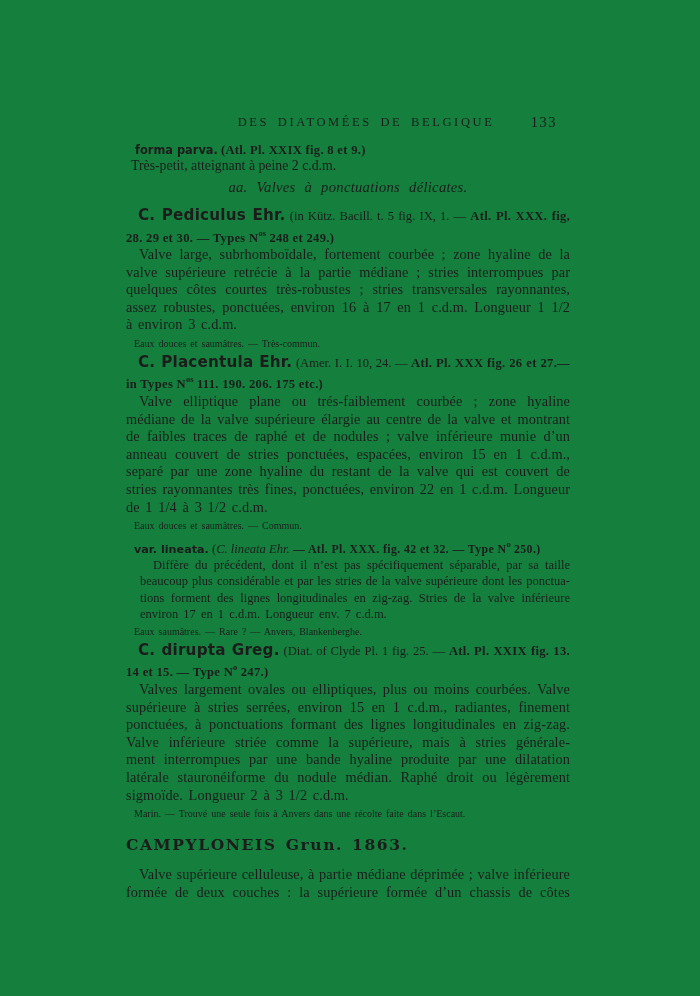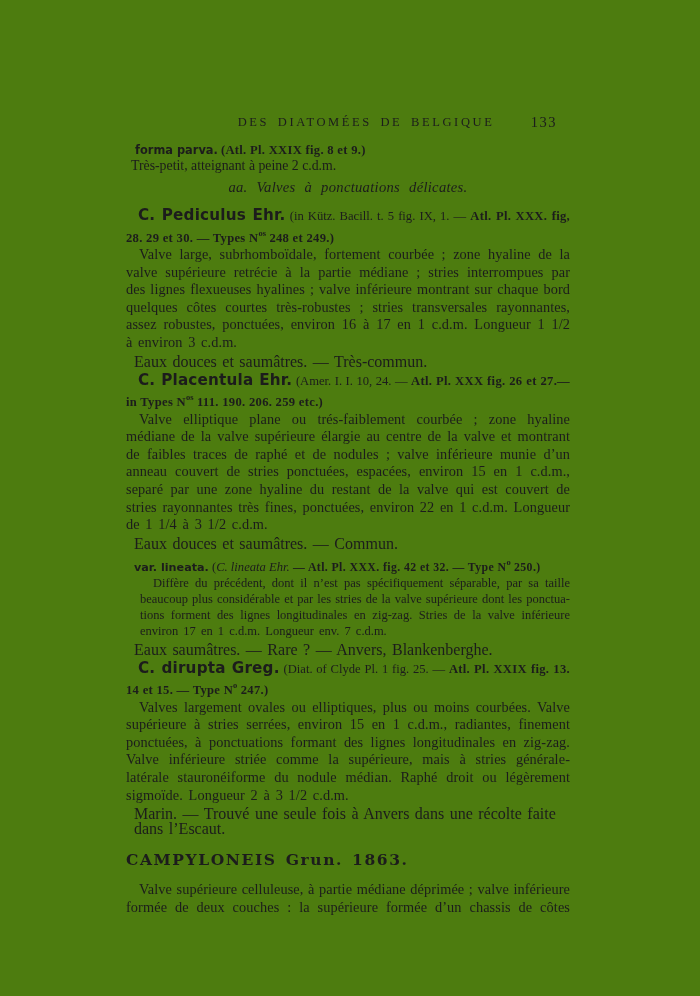"DES DIATOMÉES DE BELGIQUE" .page { background: #4d7c0f -> #15803d }
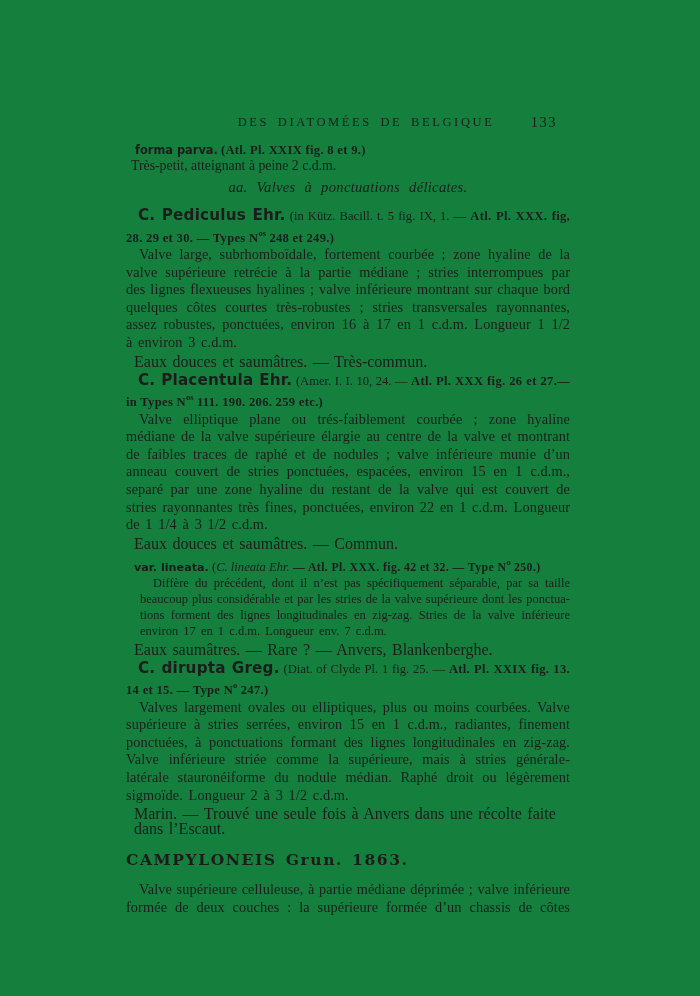"des lignes flexueuses hyalines ;" div.jl { html: <div>des lignes flexueuses hyalines ; valve inférieure montrant sur chaque bord</div> -> none }
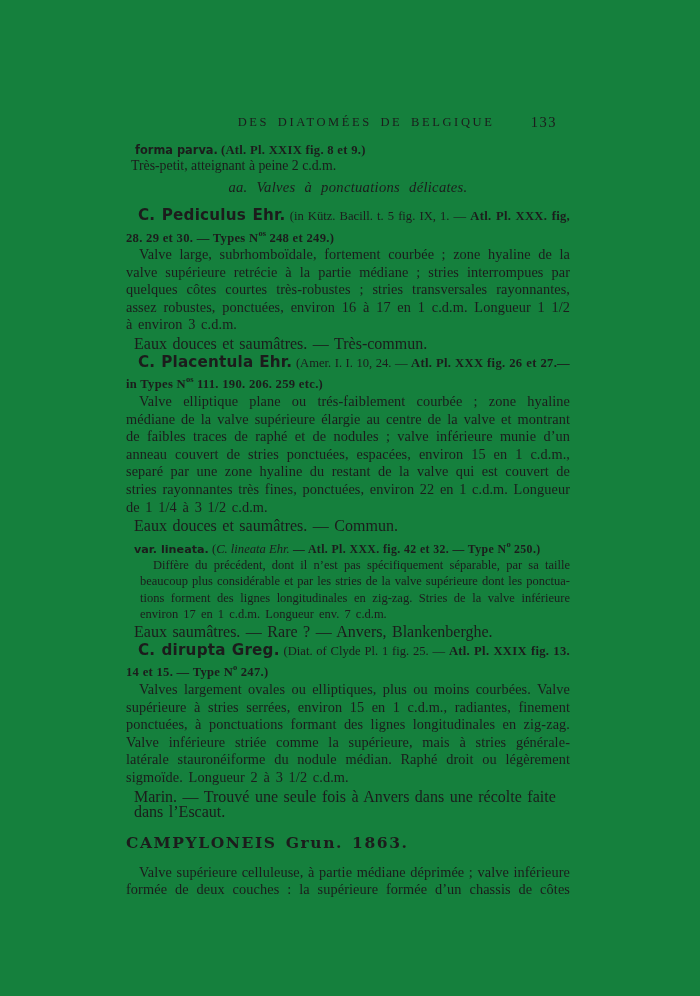"Eaux douces et saumâtres. —" .habitat { font-size: 16px -> 10px }
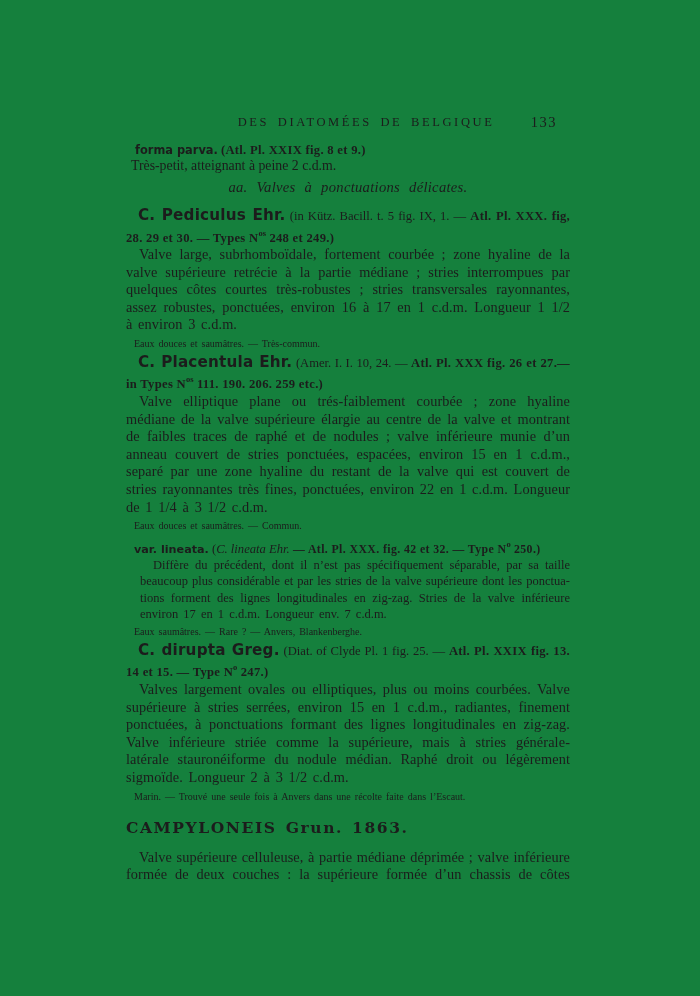"111. 190. 206. 259 etc.)" span.cite-b { text: 259 -> 175 }
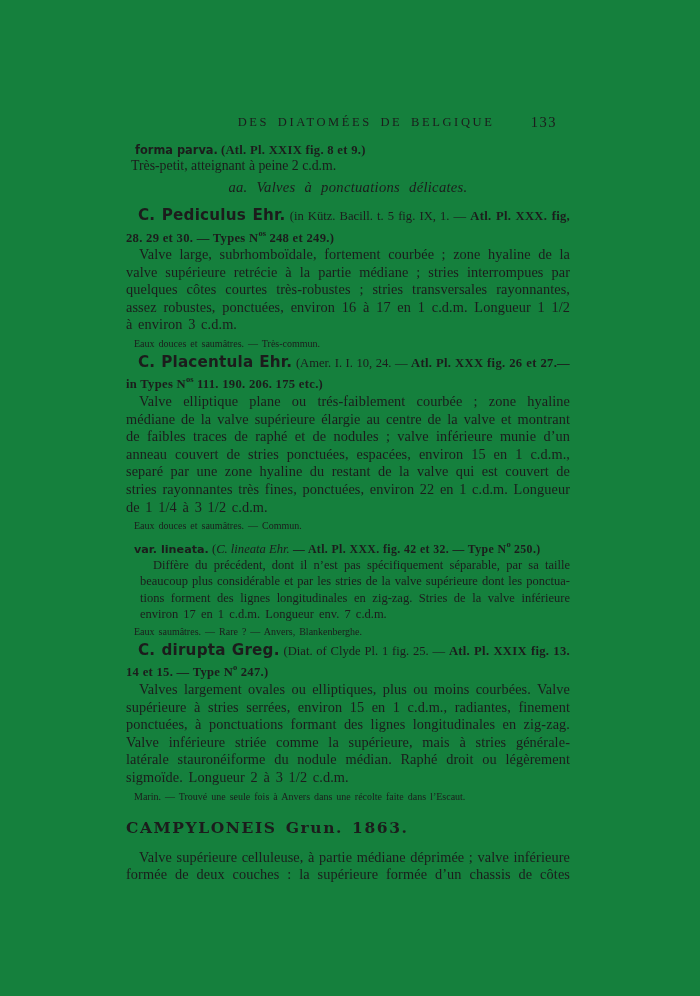"ment interrompues par une bande" div.jl { html: none -> <div>ment interrompues par une bande hyaline produite par une dilatation</div> }
